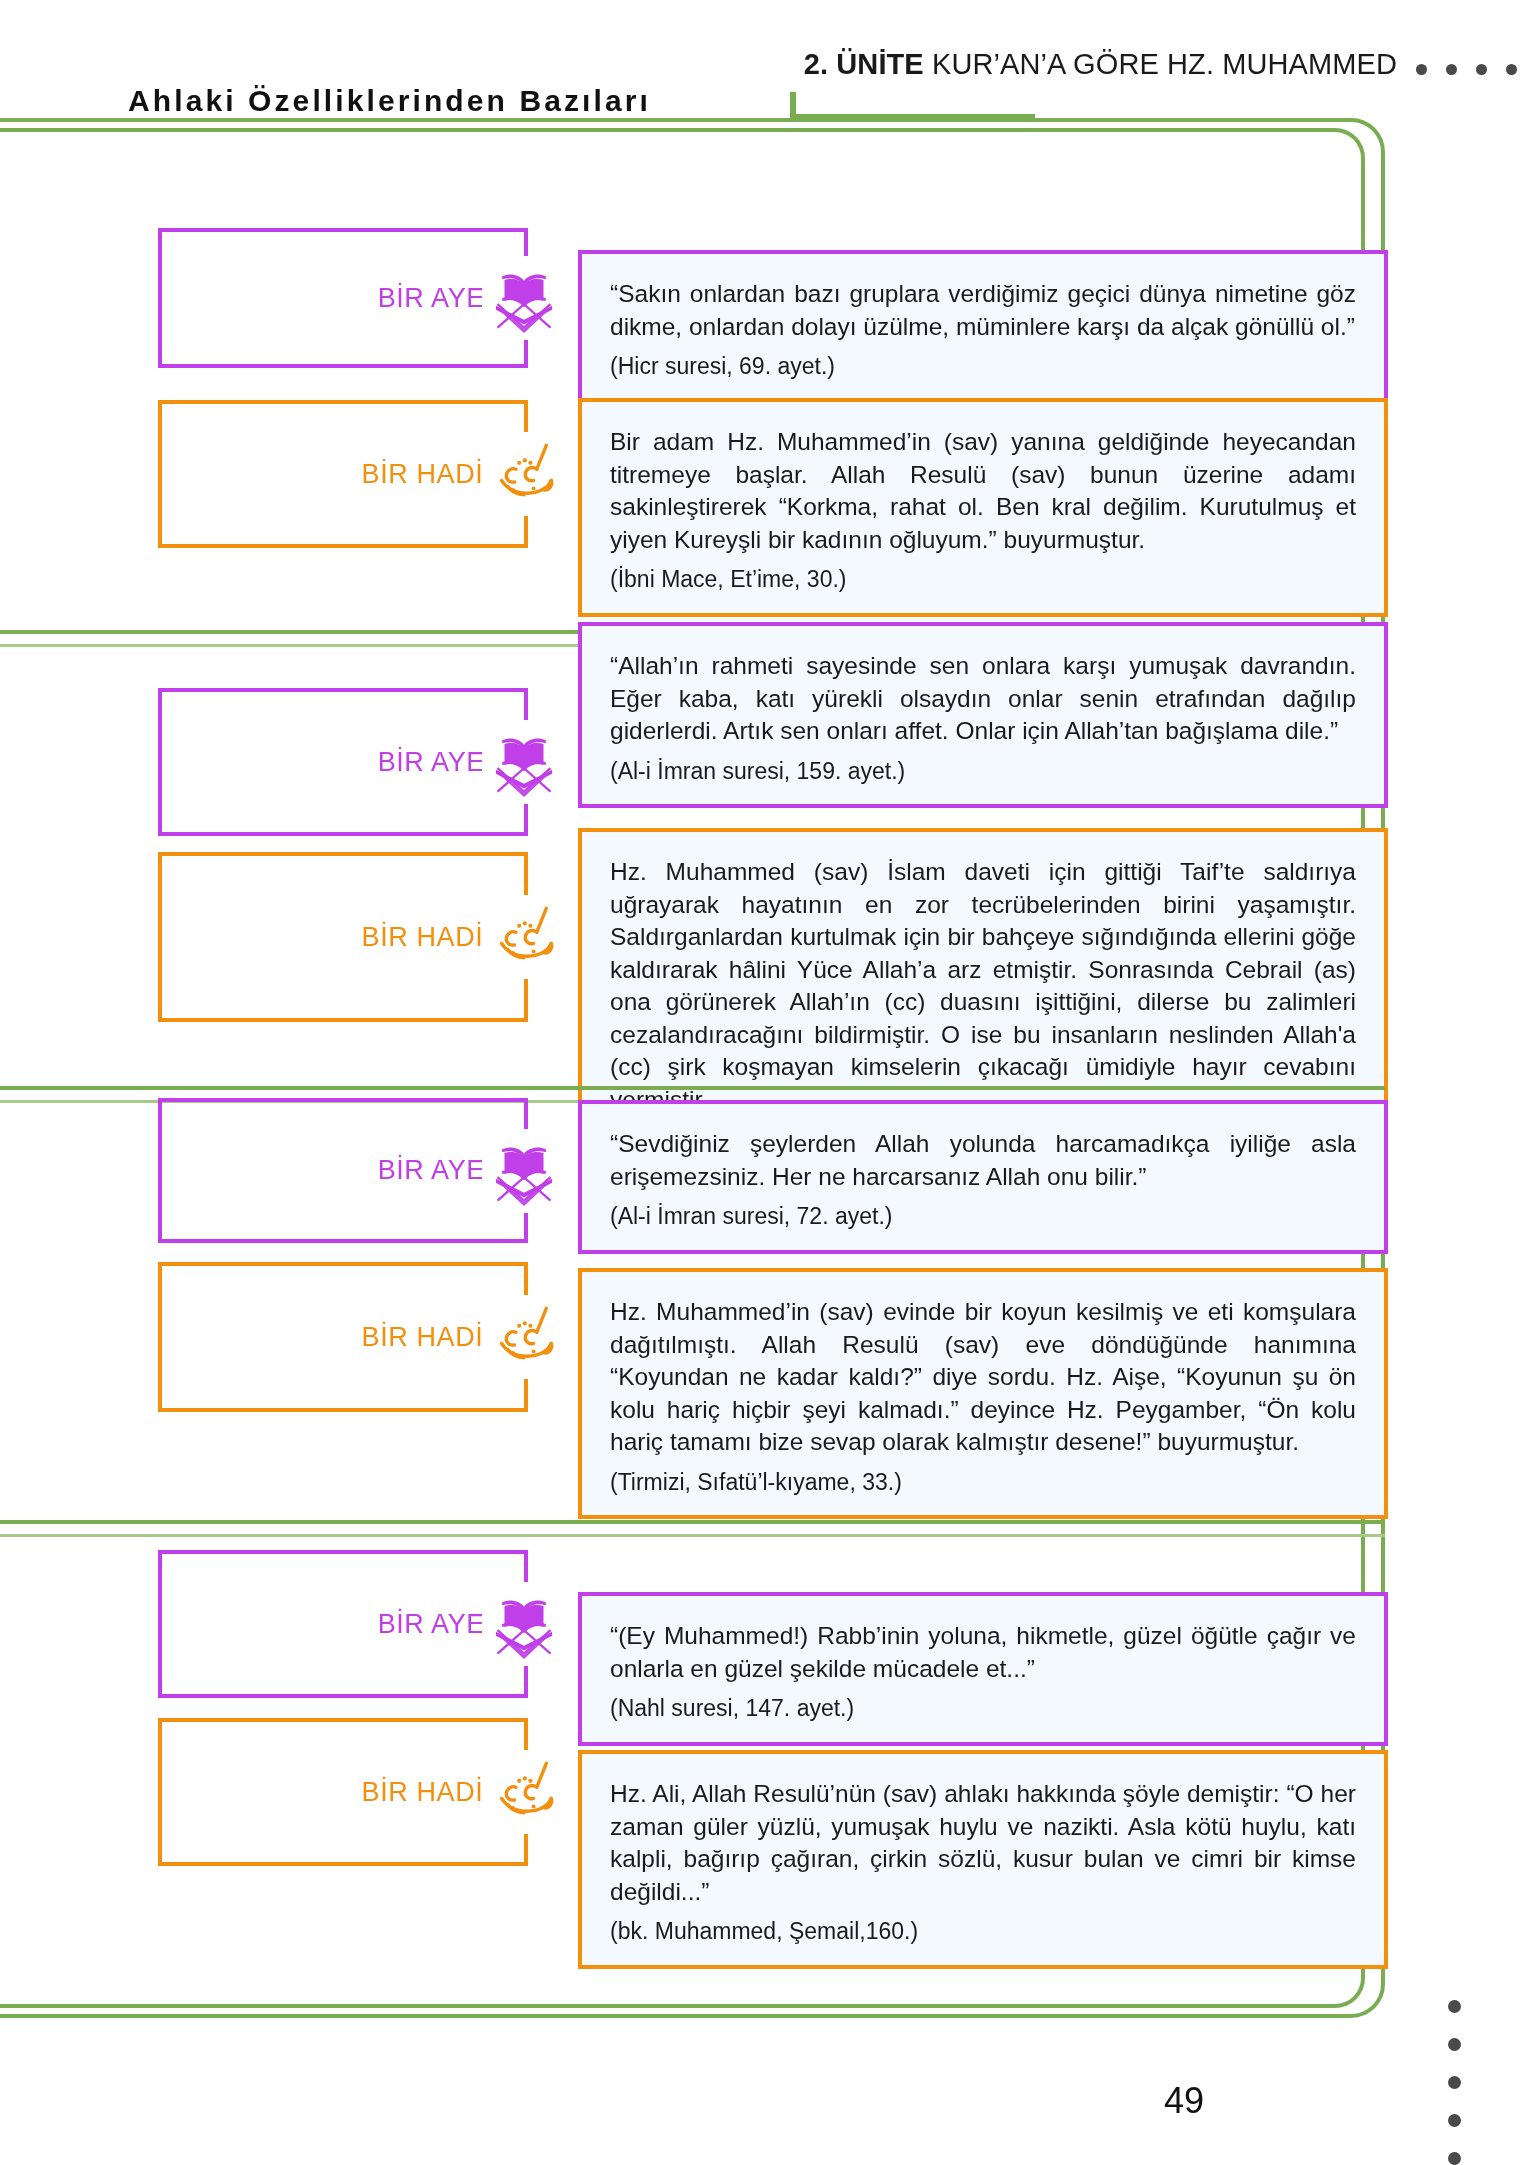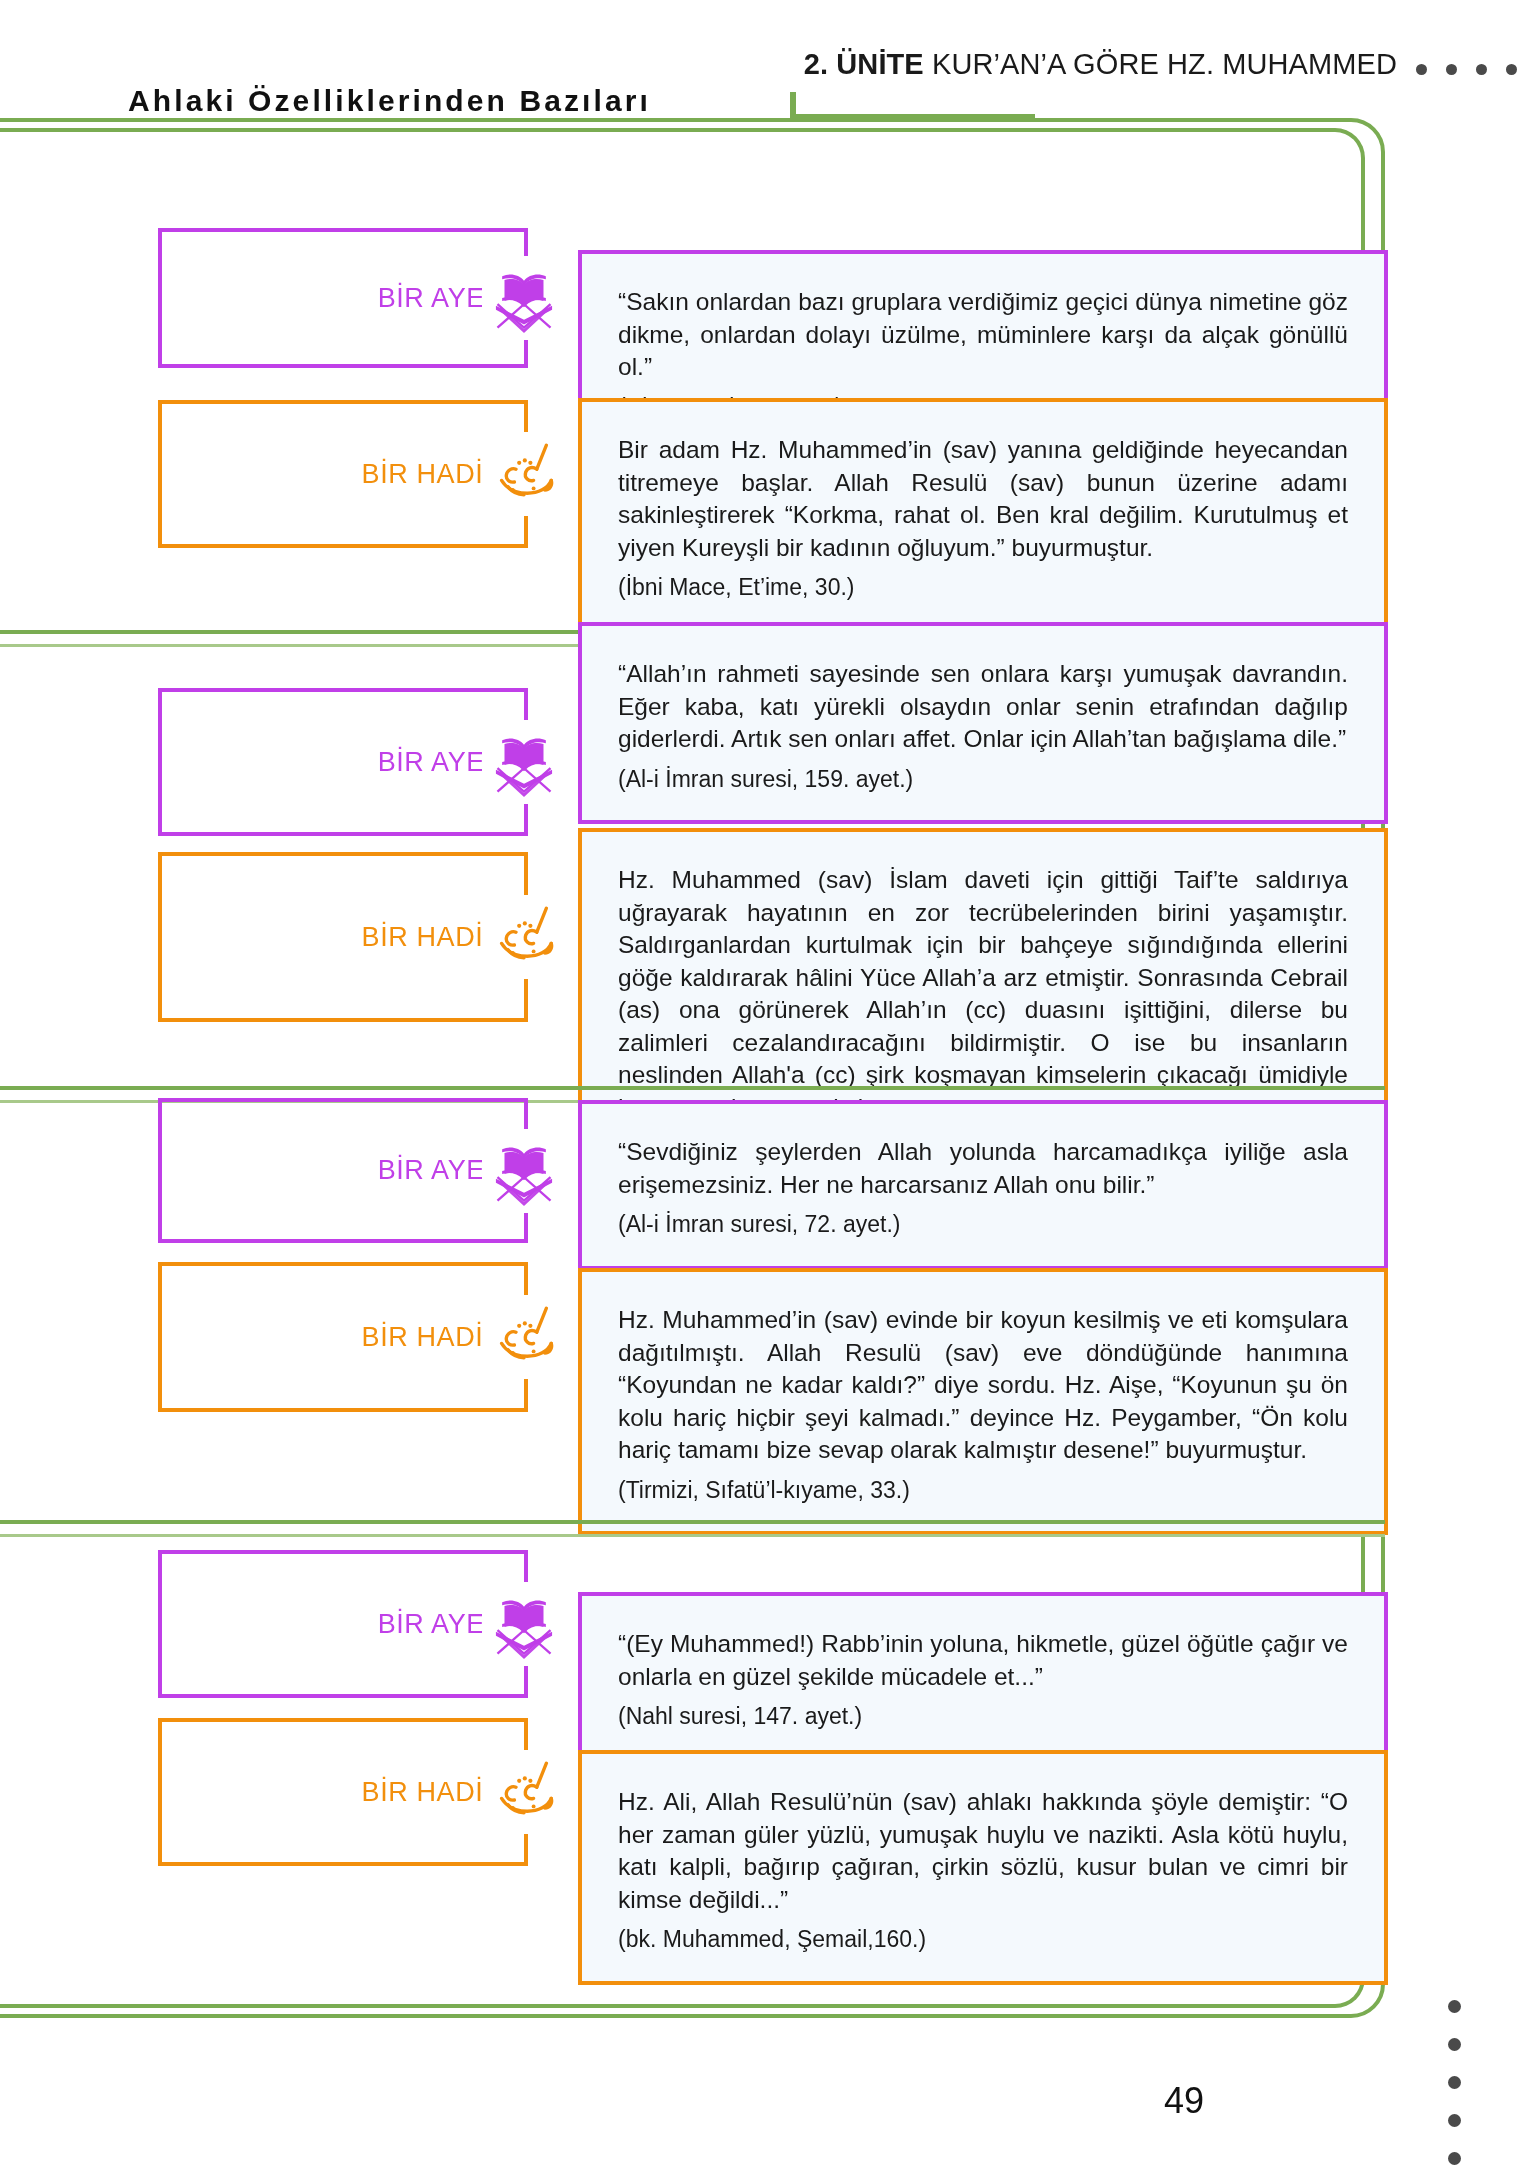"“Sakın onlardan bazı gruplara verdiğimiz" .body-text { margin: 12px -> 4px }
